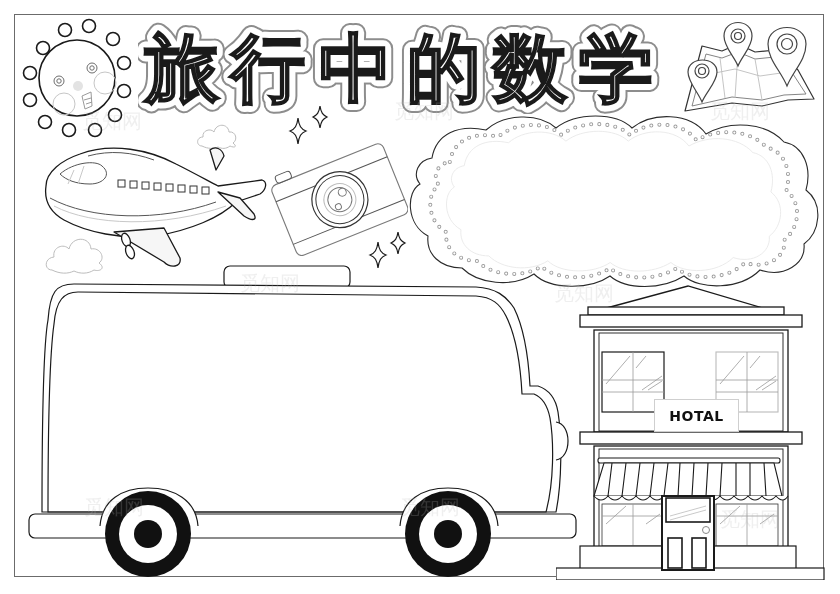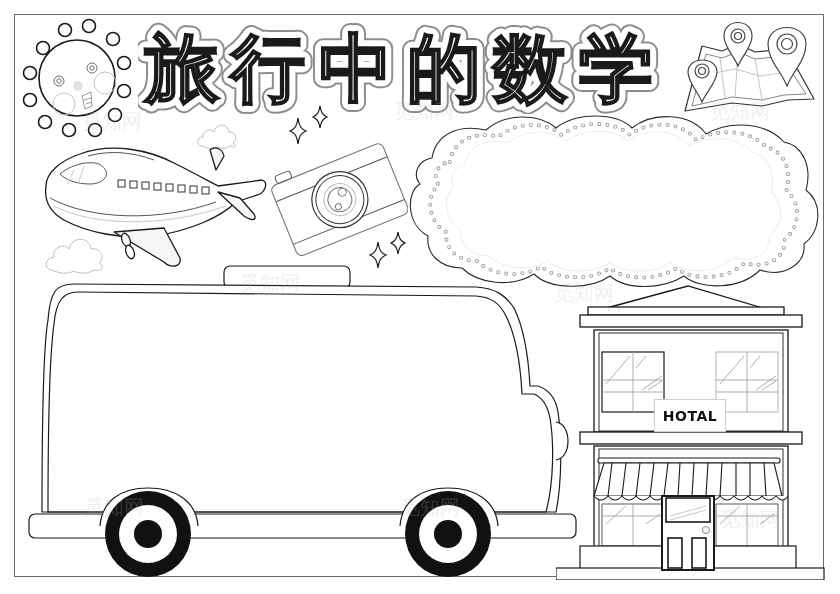"HOTAL" .hotel-sign { width: 72px -> 85px }
